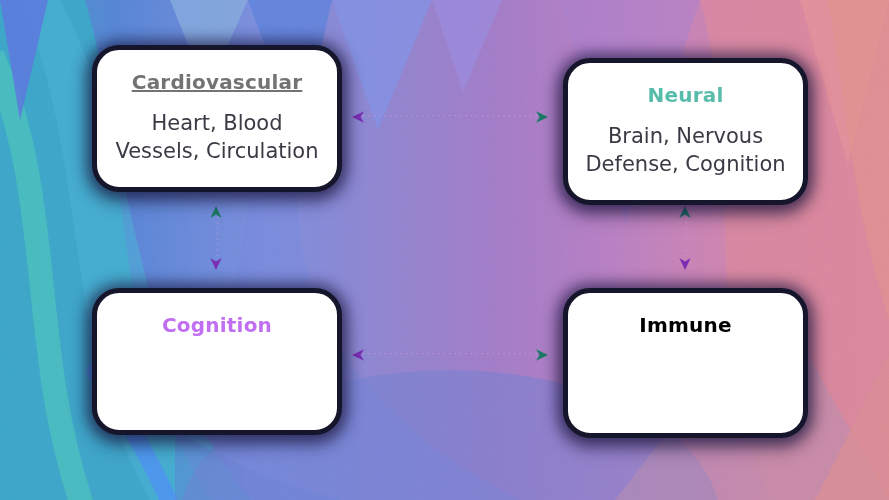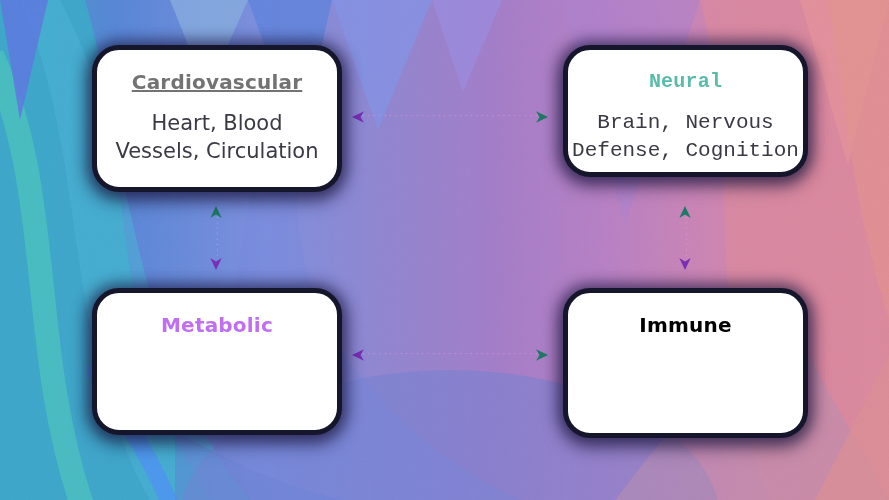"Neural" #node-neural { font-family: Liberation Mono, monospace -> none; height: 132px -> 147px; top: 45px -> 58px }
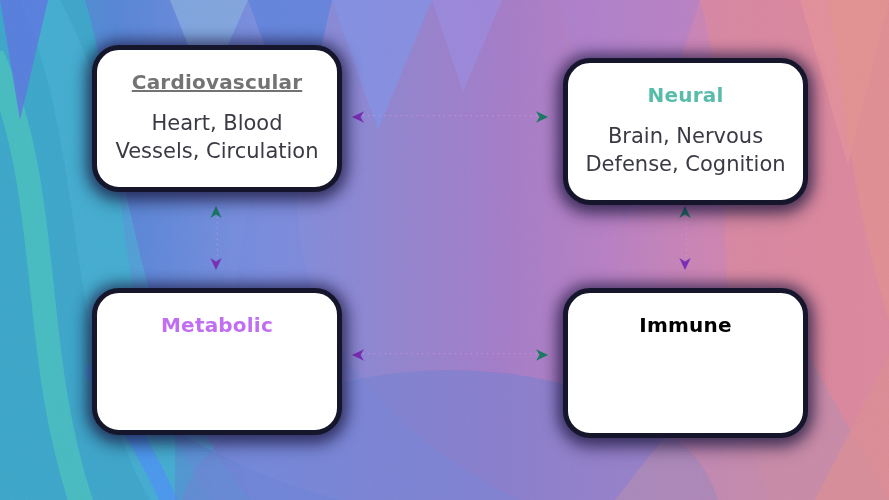"Metabolic" div.node-title { text: Metabolic -> Cognition }
